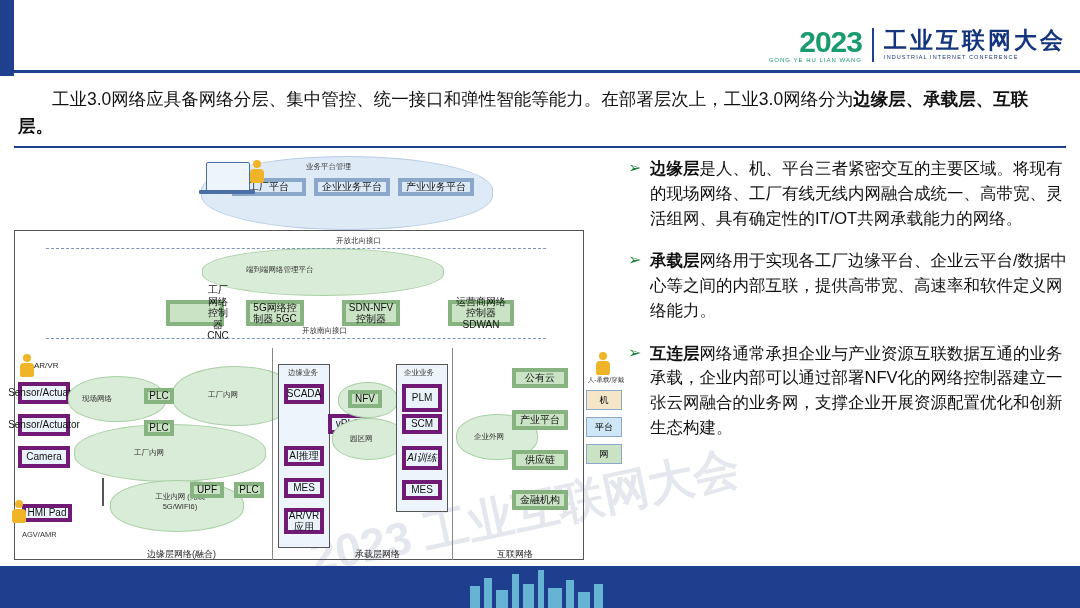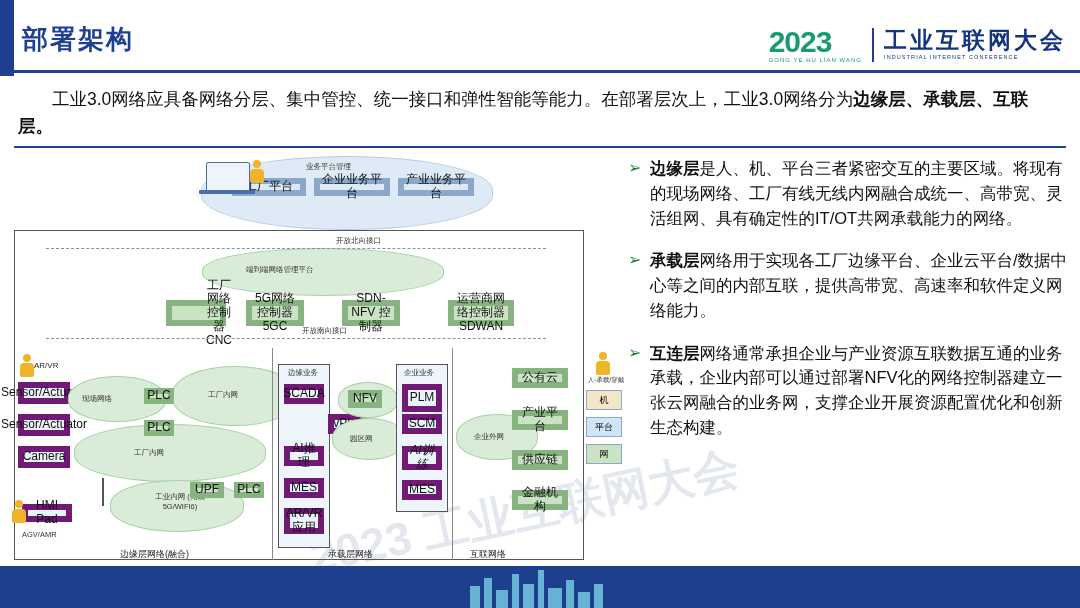"部署架构" div.hdr-title { html: <div>部署架构</div> -> none }
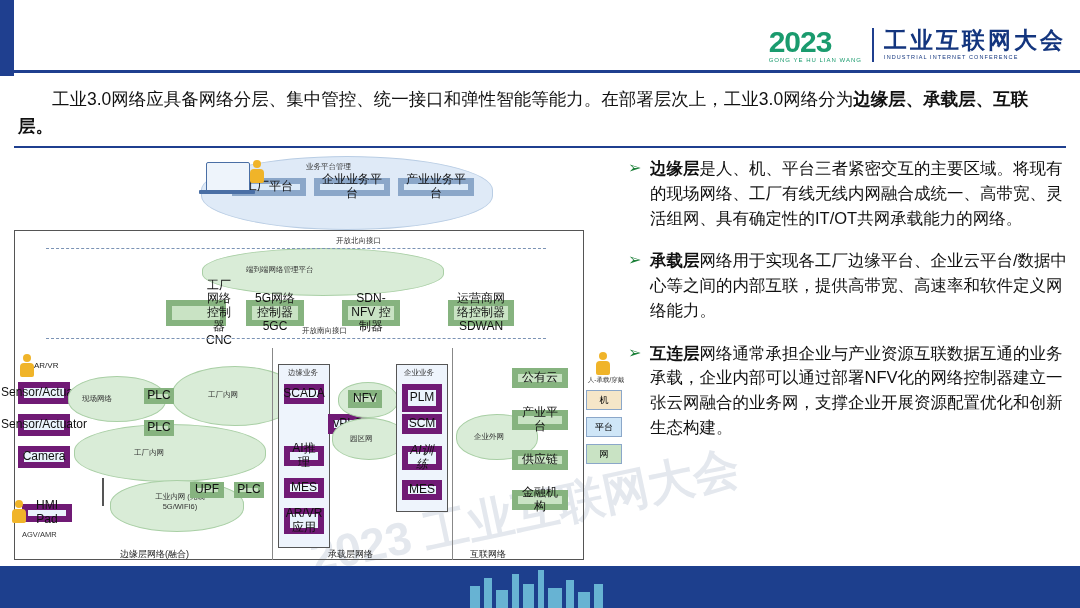"2023" .logo-2023 { text-align: none -> right }
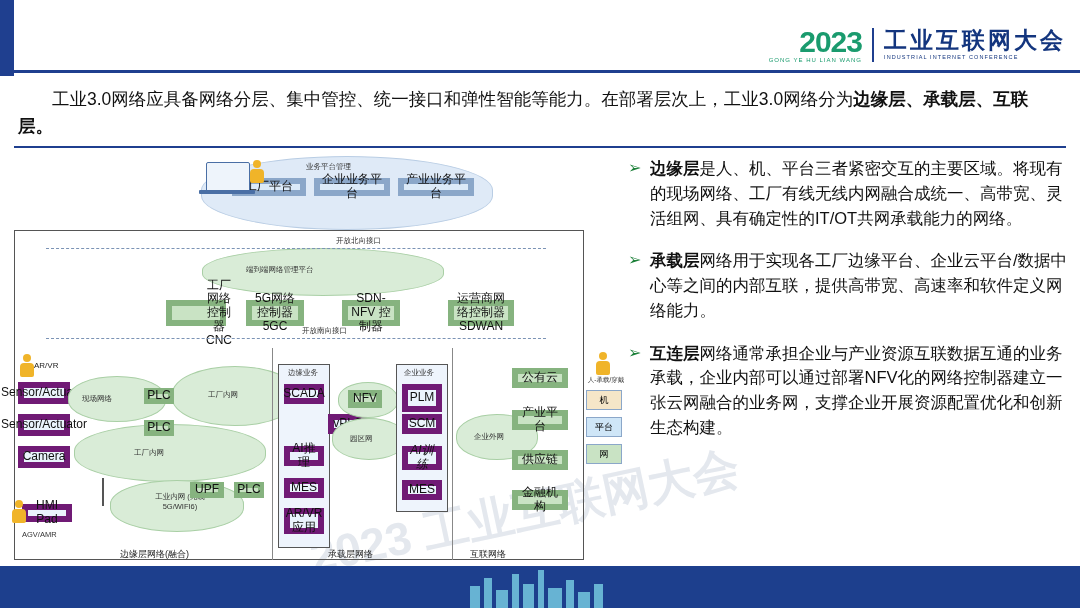"工厂平台" .box { border: 6px solid #701a75 -> 4px solid #701a75; font-size: 12px -> 10px }
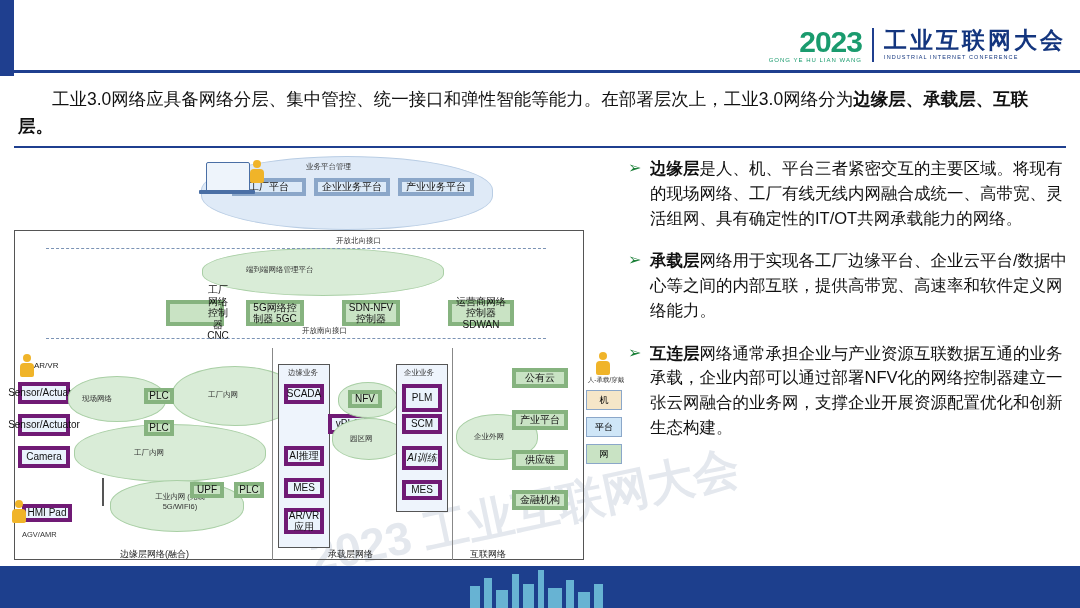"边缘层网络(融合)" .zone-lbl { margin-left: none -> 27px }
